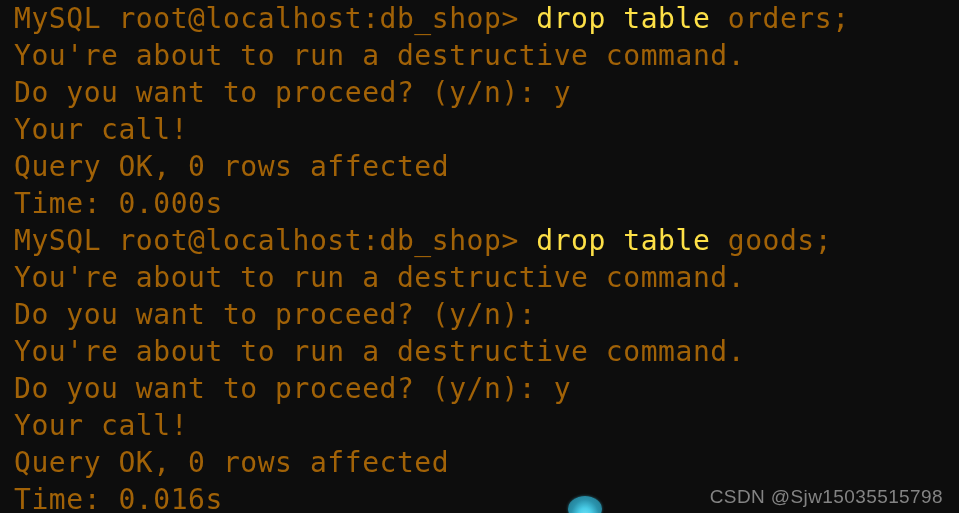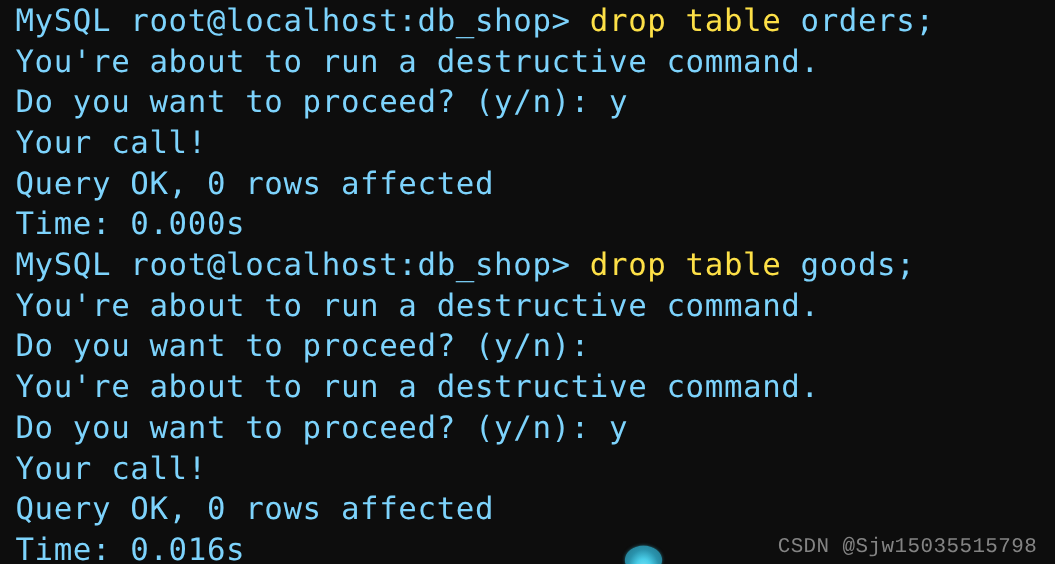"MySQL root@localhost:db_shop>" .plain { color: #7dd3fc -> #a16207 }
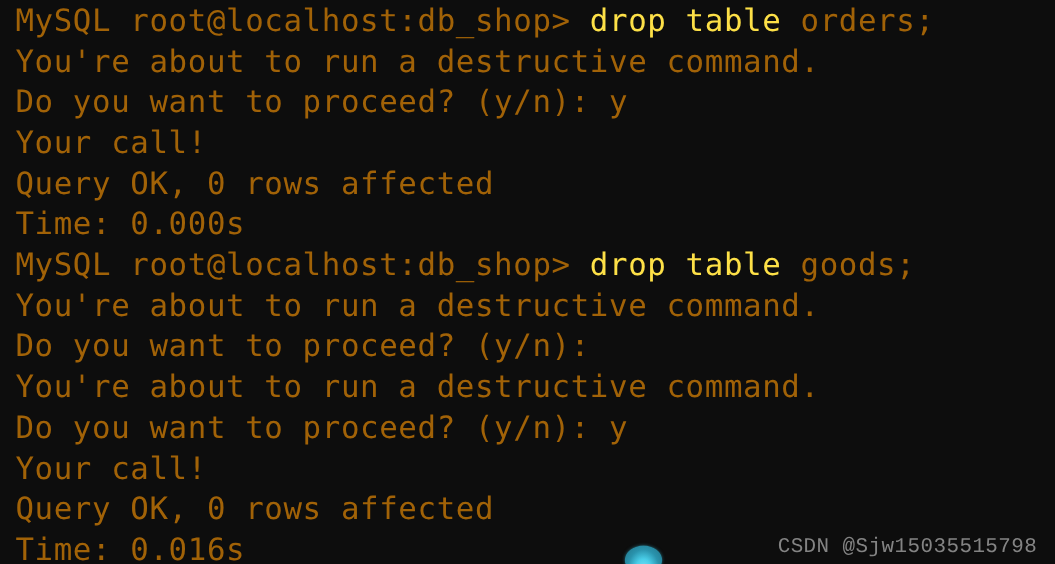"CSDN @Sjw15035515798" #watermark { font-family: Liberation Mono, monospace -> Liberation Sans, sans-serif }
